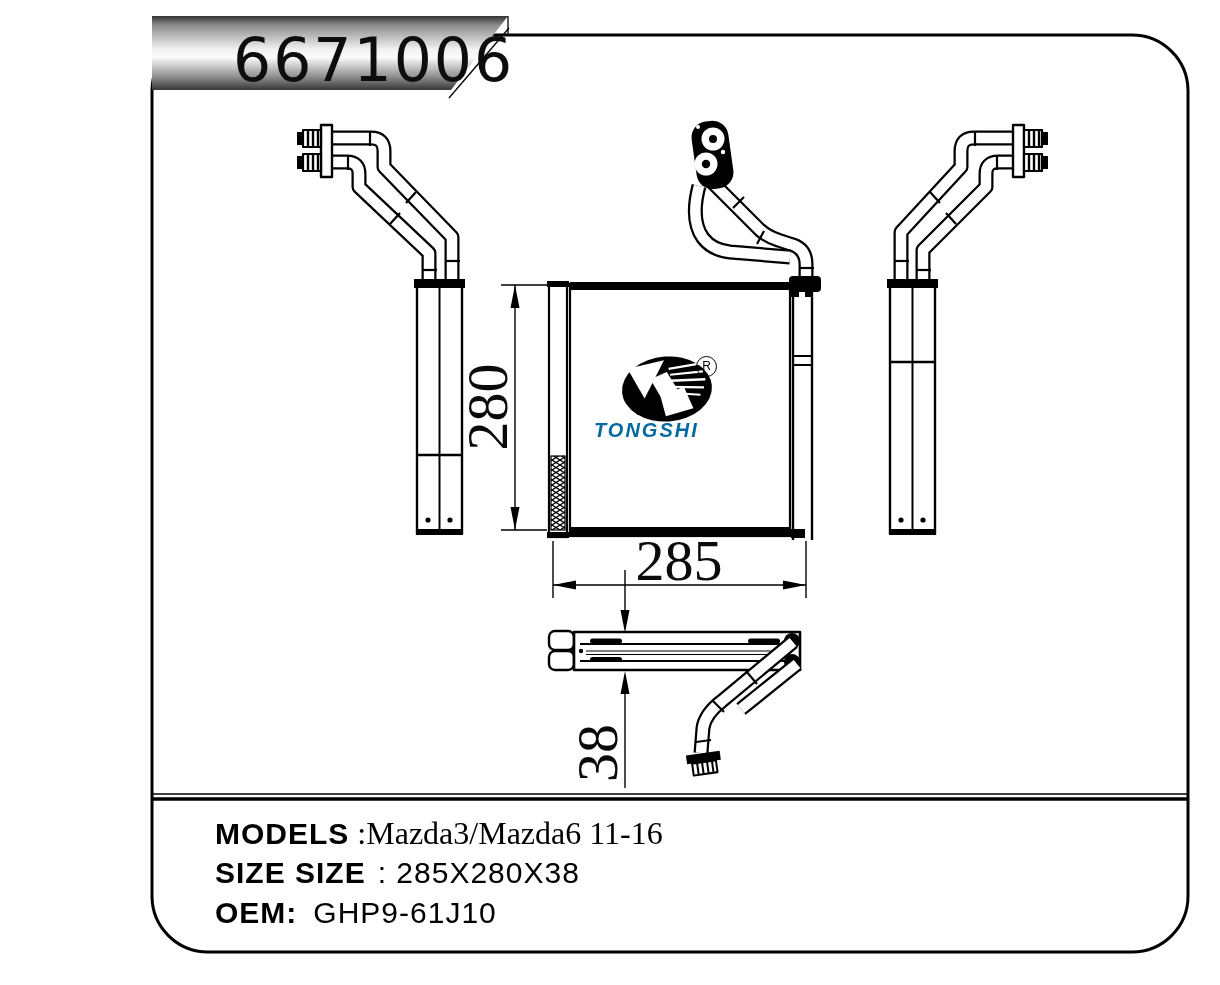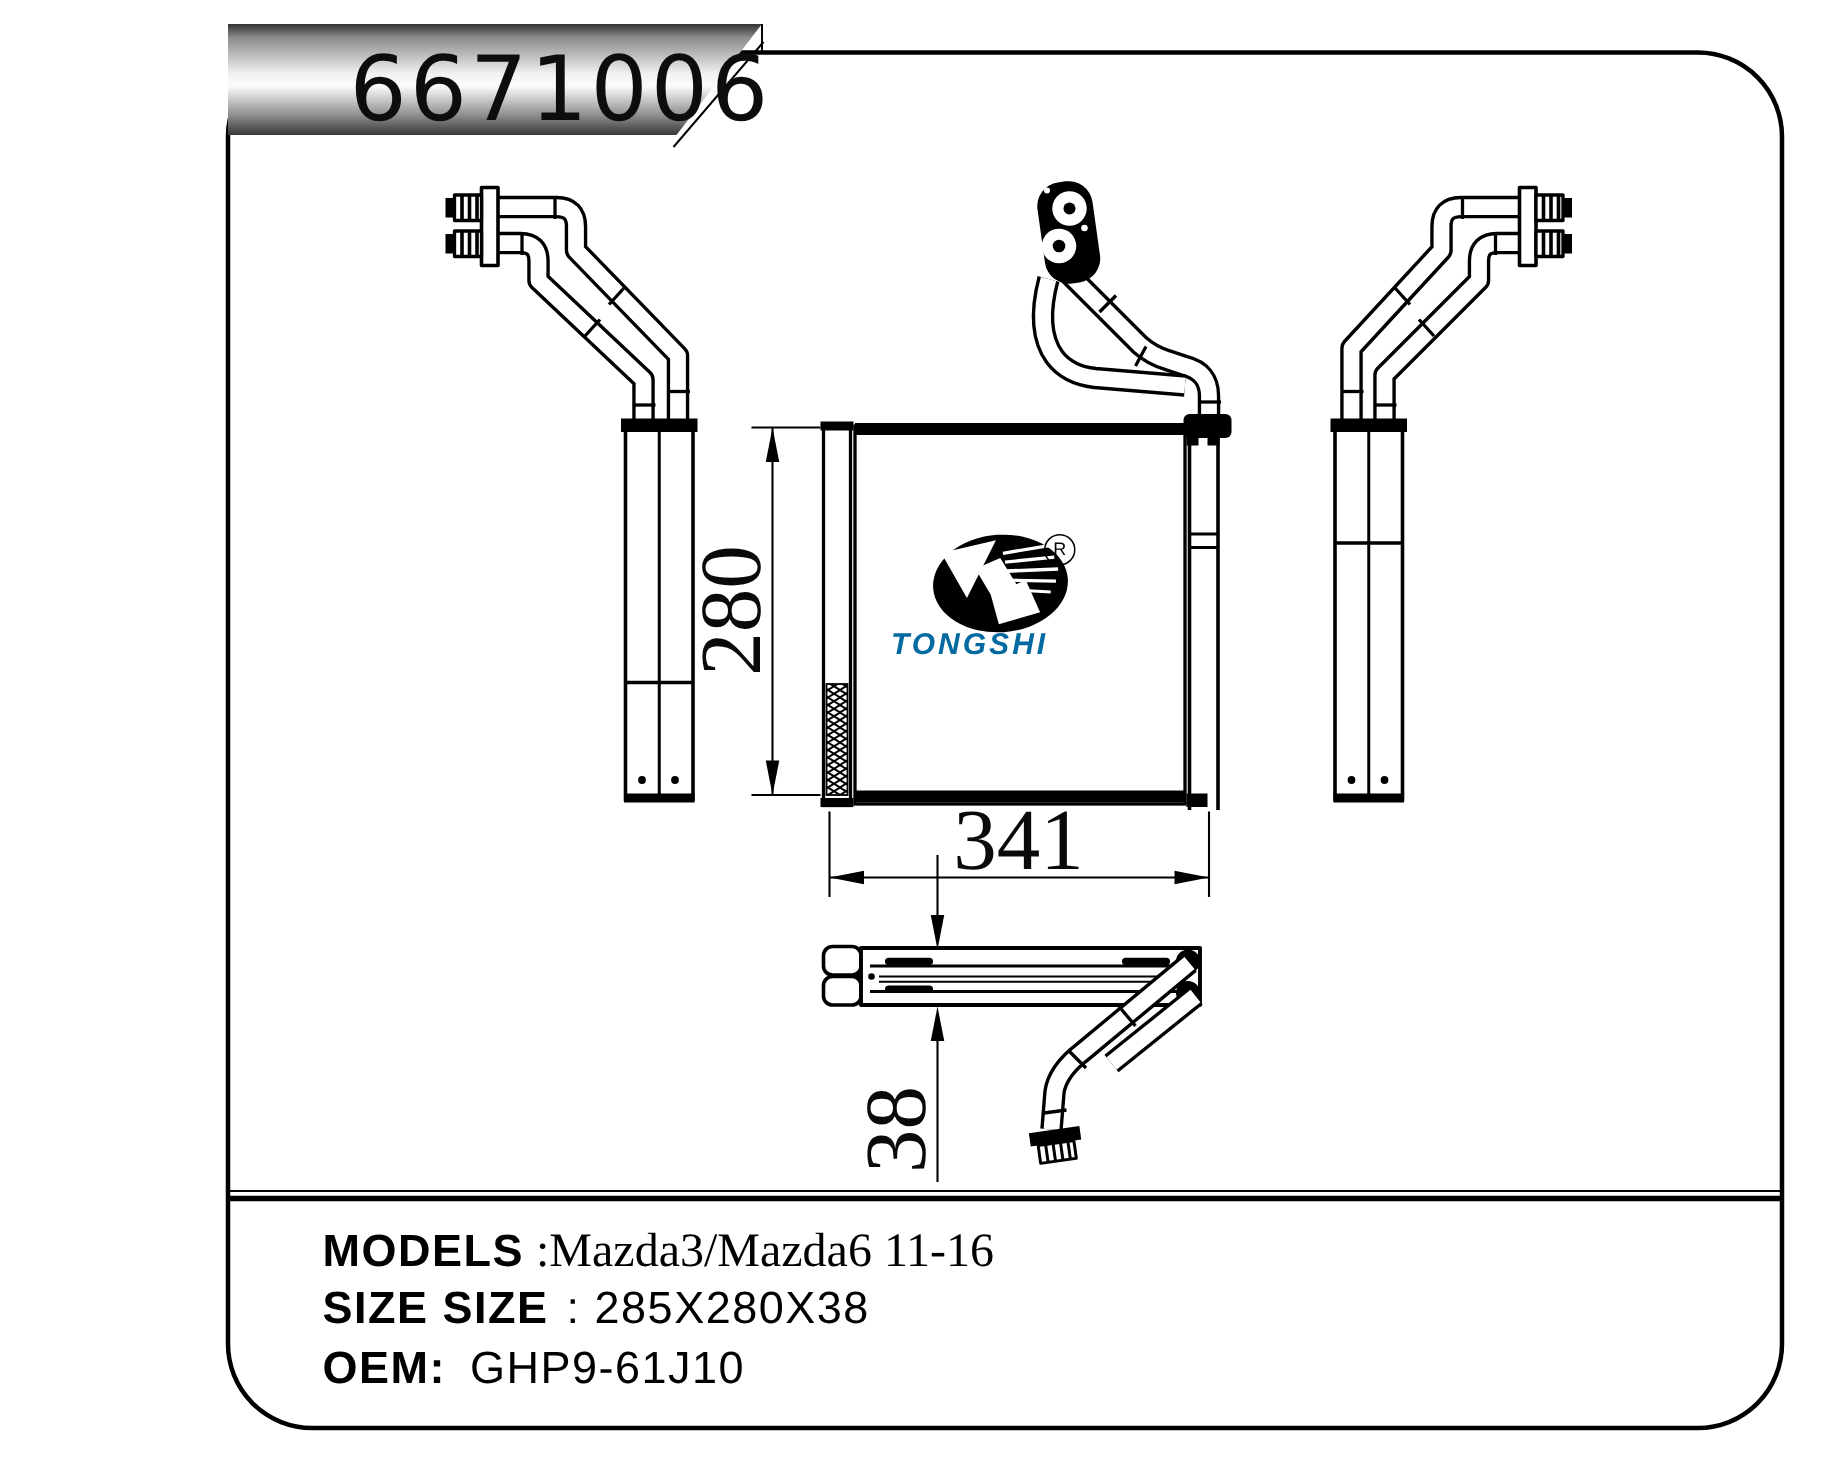"341" div.txt { text: 341 -> 285 }
